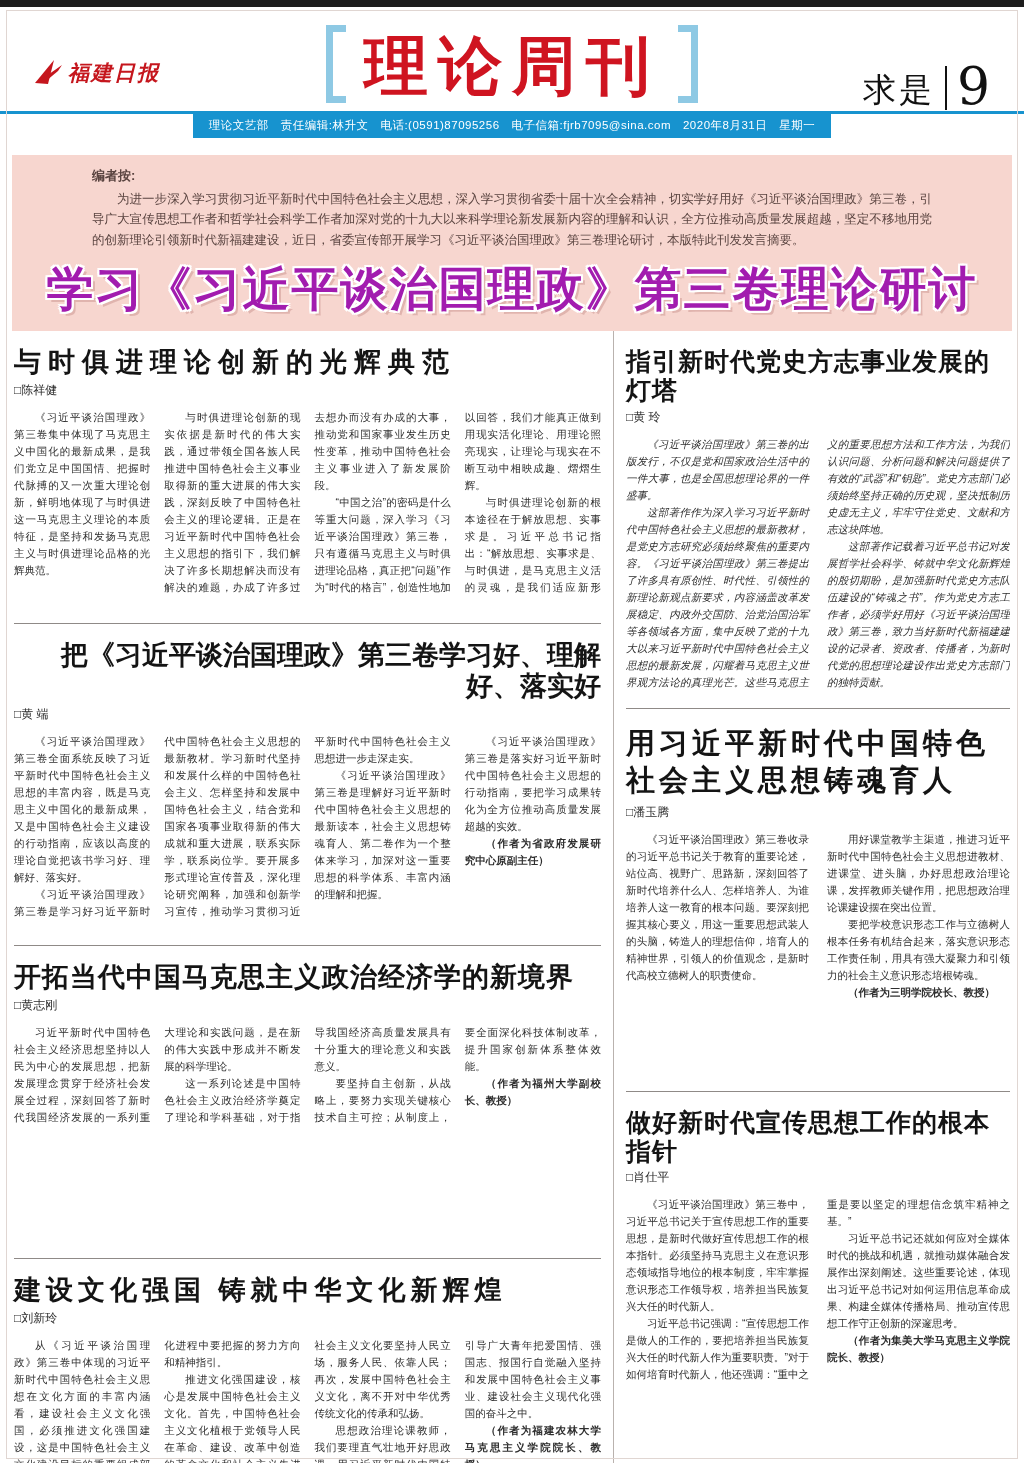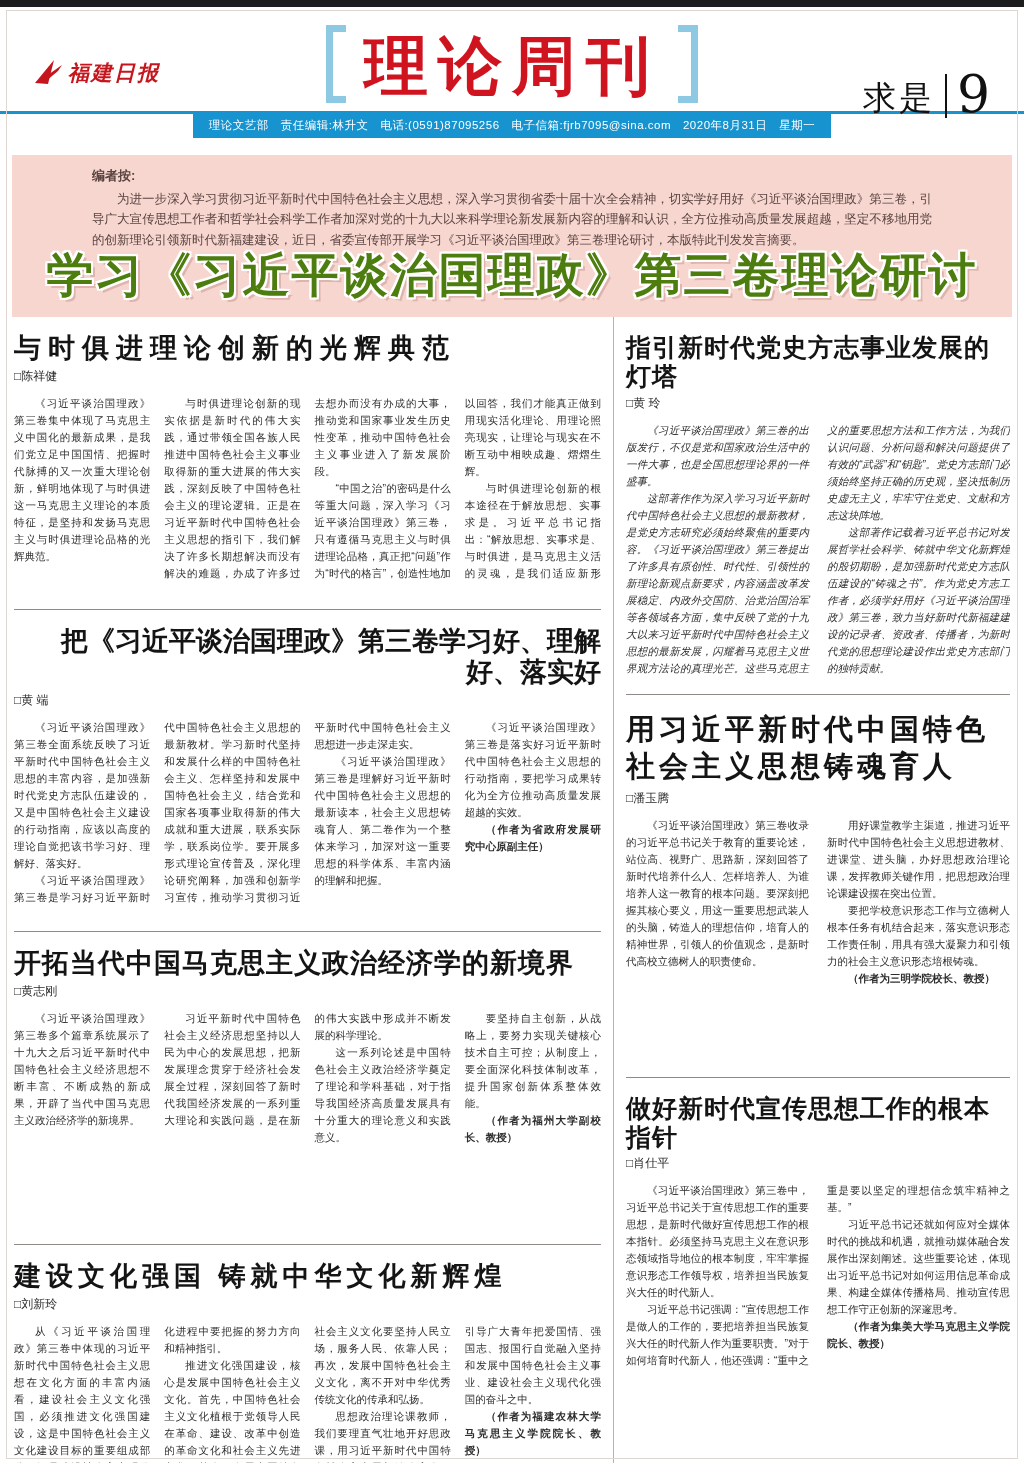"求是" .qiushi { top: 64px -> 56px }
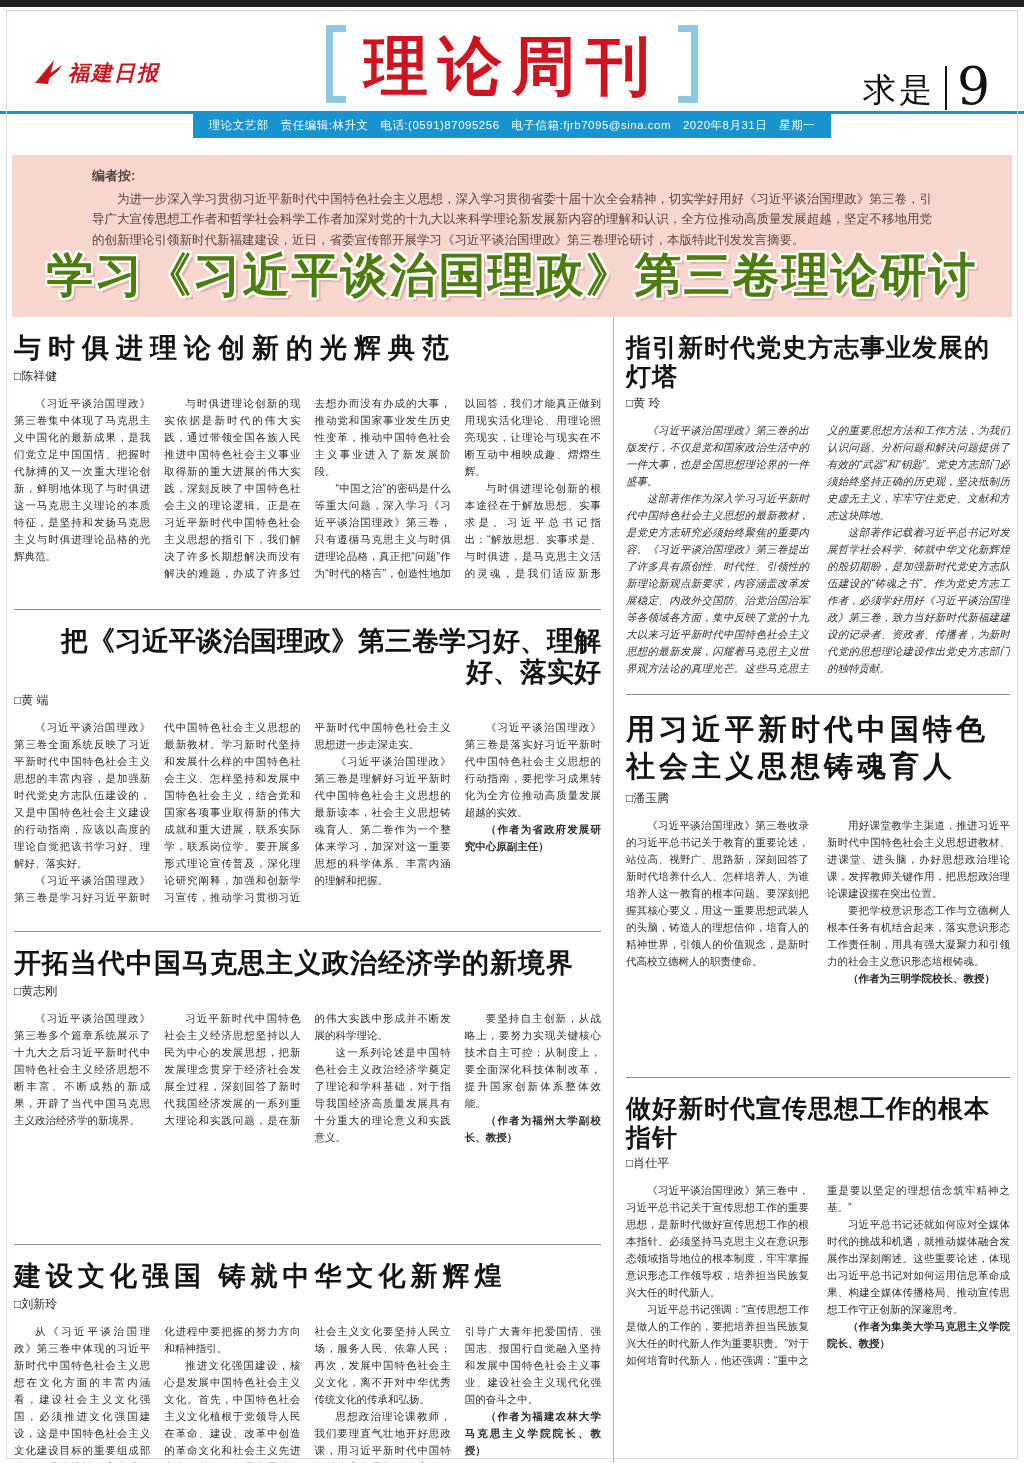"学习《习近平谈治国理政》第三卷理论研讨" .banner-headline { color: #4d7c0f -> #a21caf; margin-top: none -> 14px }
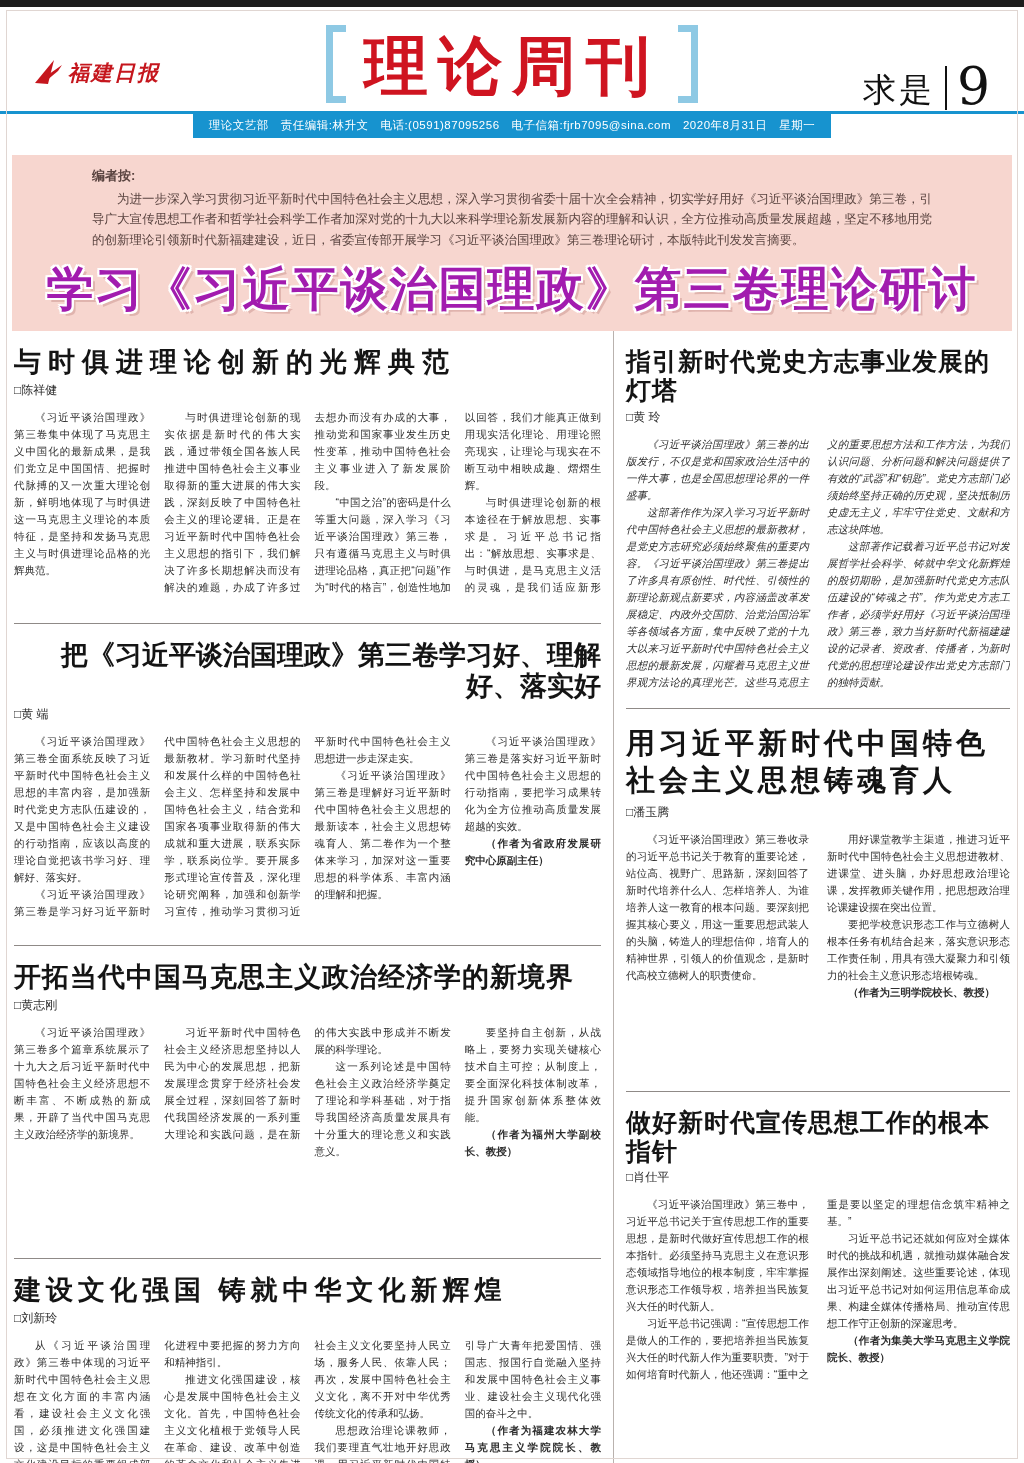"《习近平谈治国理政》第三卷全面系统反映了习近平新时代中国特色社会主义思想的丰富内" p { text: 是加强新时代党史方志队伍建设的 -> 既是马克思主义中国化的最新成果 }
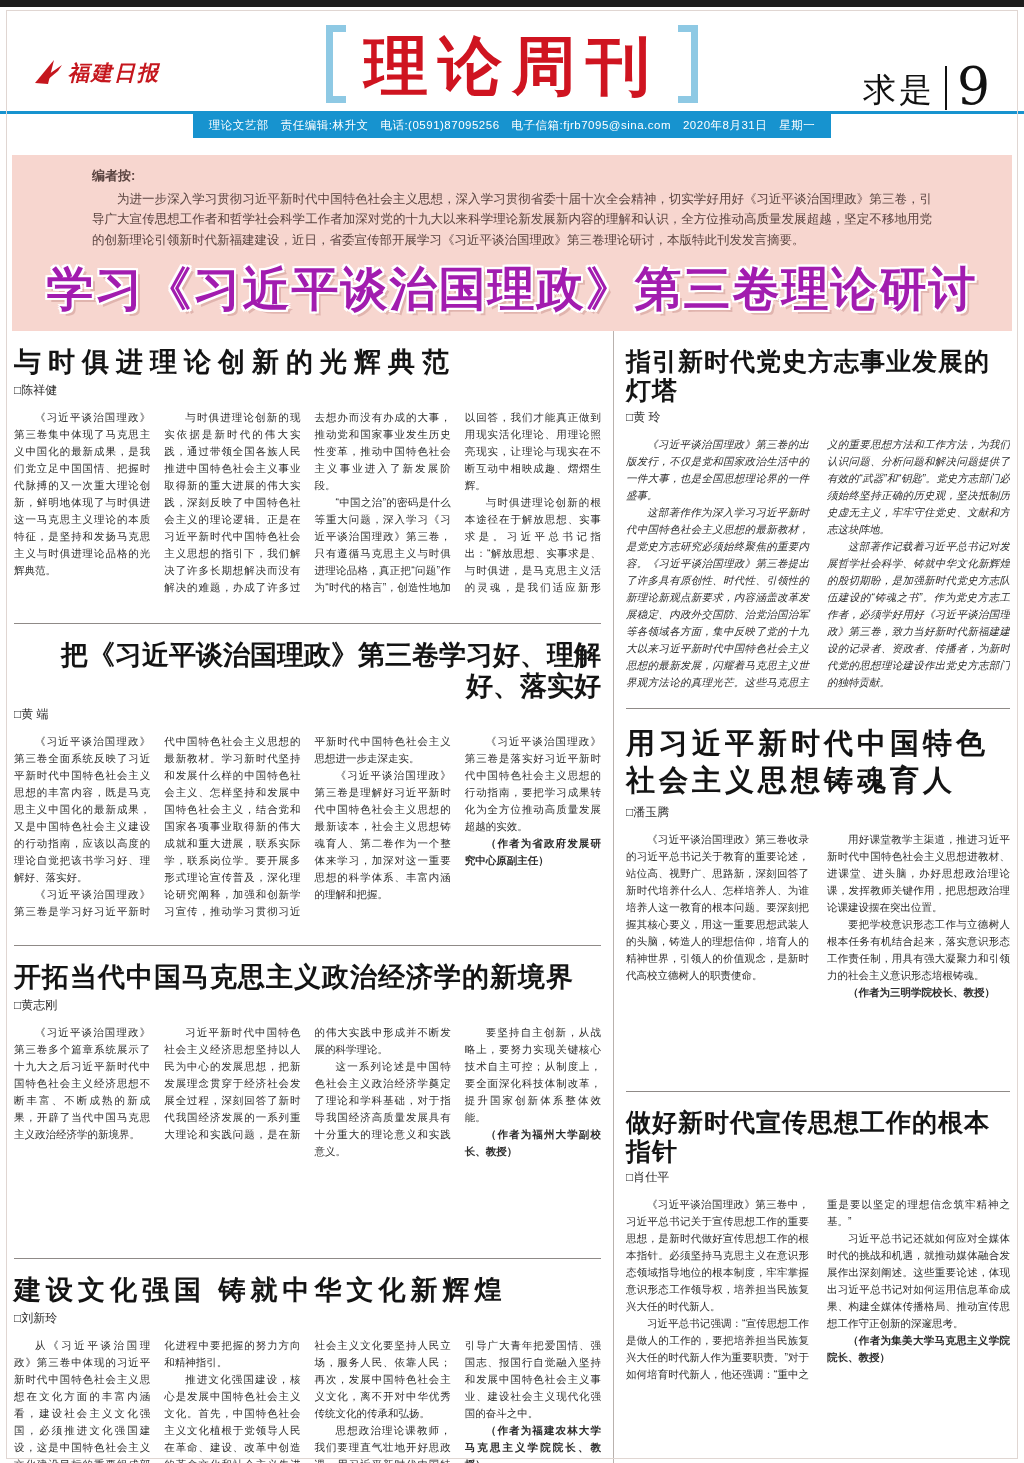"《习近平谈治国理政》第三卷多个篇章系统展示了十九大之后习近平新时代中国特色社会主" p { html: <p>《习近平谈治国理政》第三卷多个篇章系统展示了十九大之后习近平新时代中国特色社会主义经济思想不断丰富、不断成熟的新成果，开辟了当代中国马克思主义政治经济学的新境界。</p> -> none }
